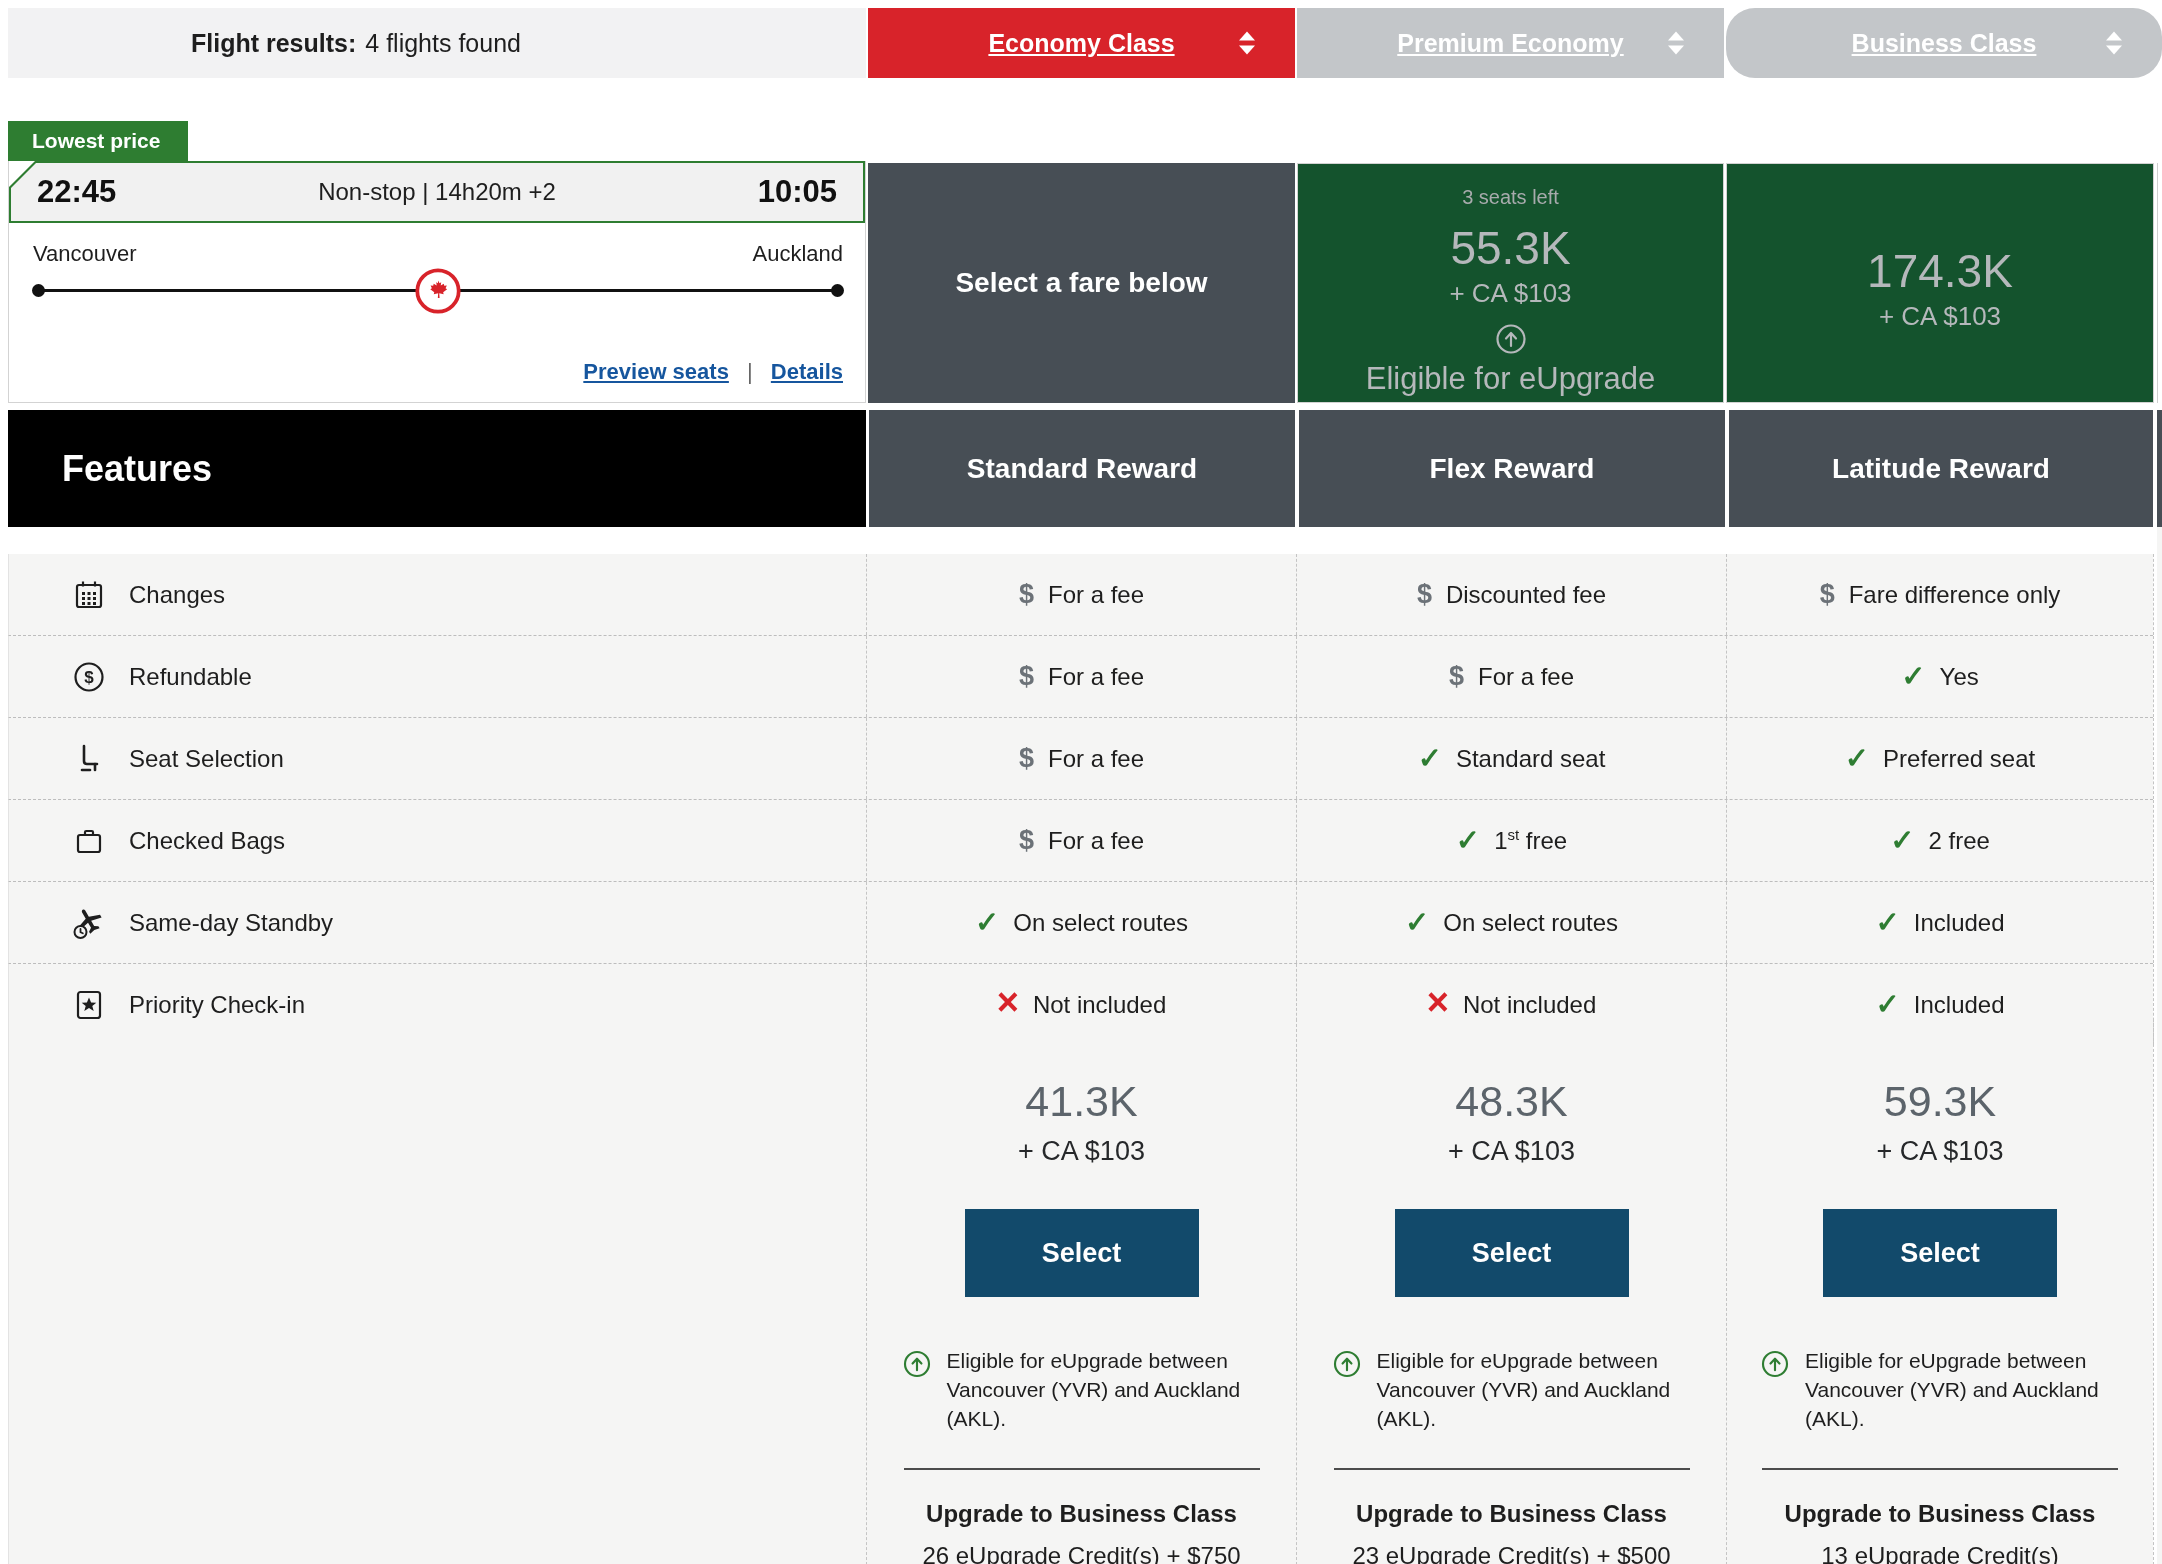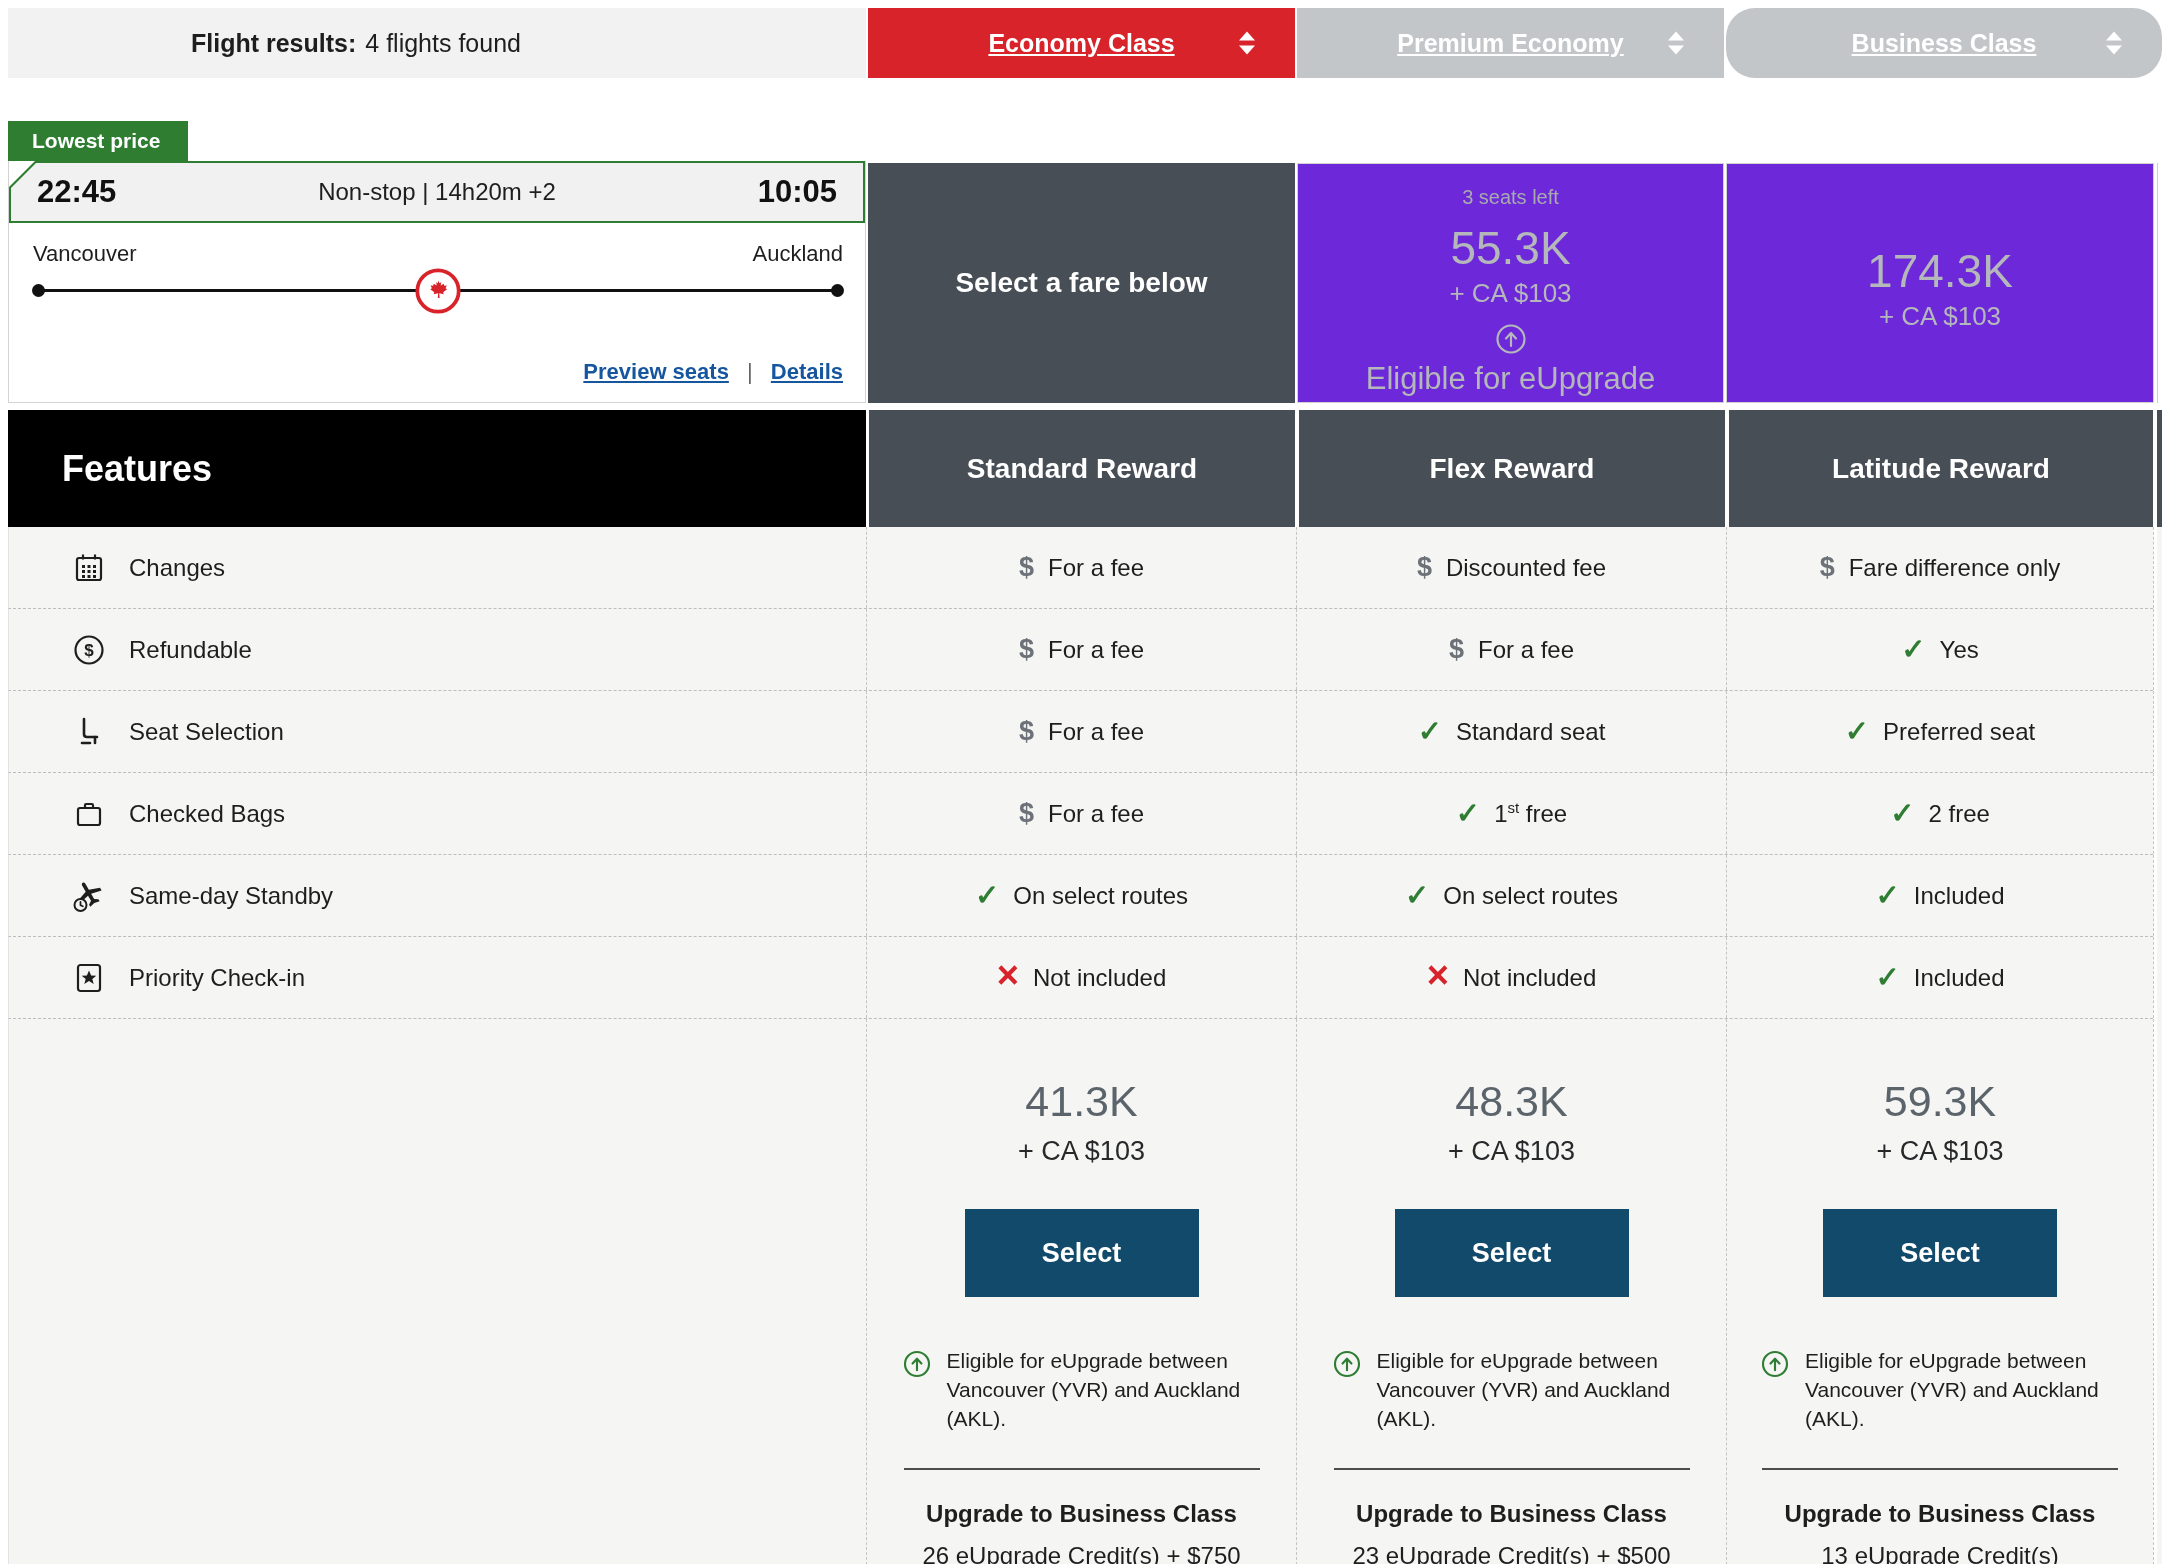"3 seats left" .cabin { background: #6d28d9 -> #14532d }
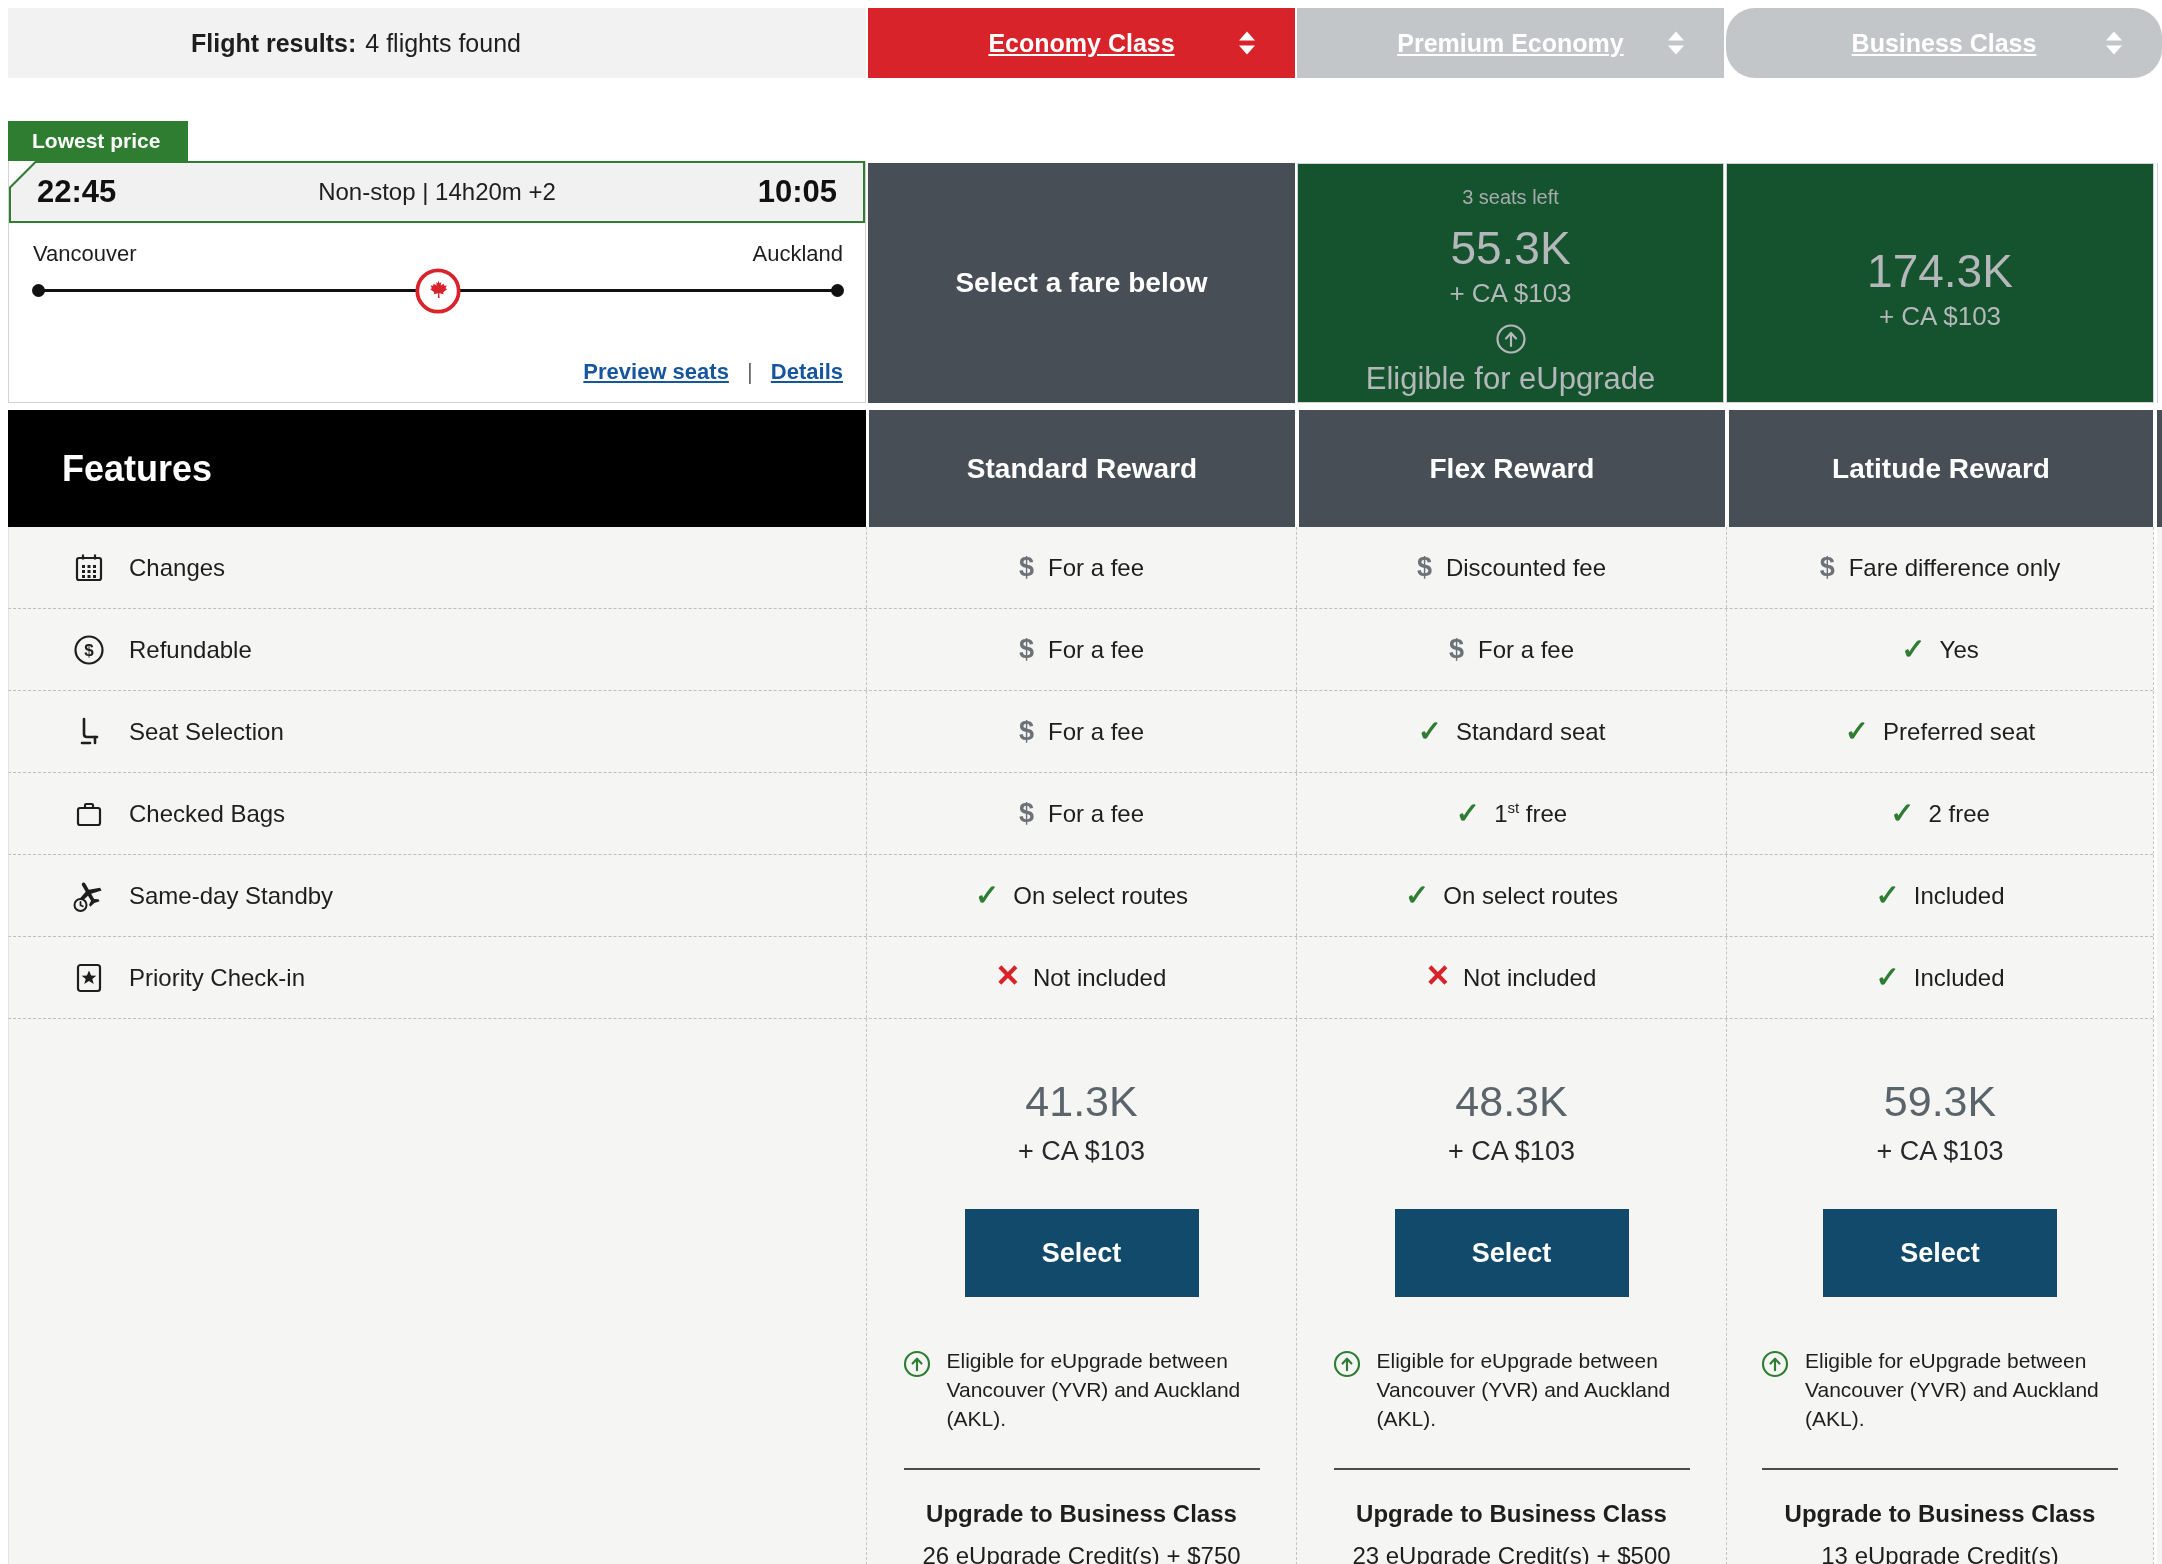"Changes" .frow { margin-top: none -> 27px }
